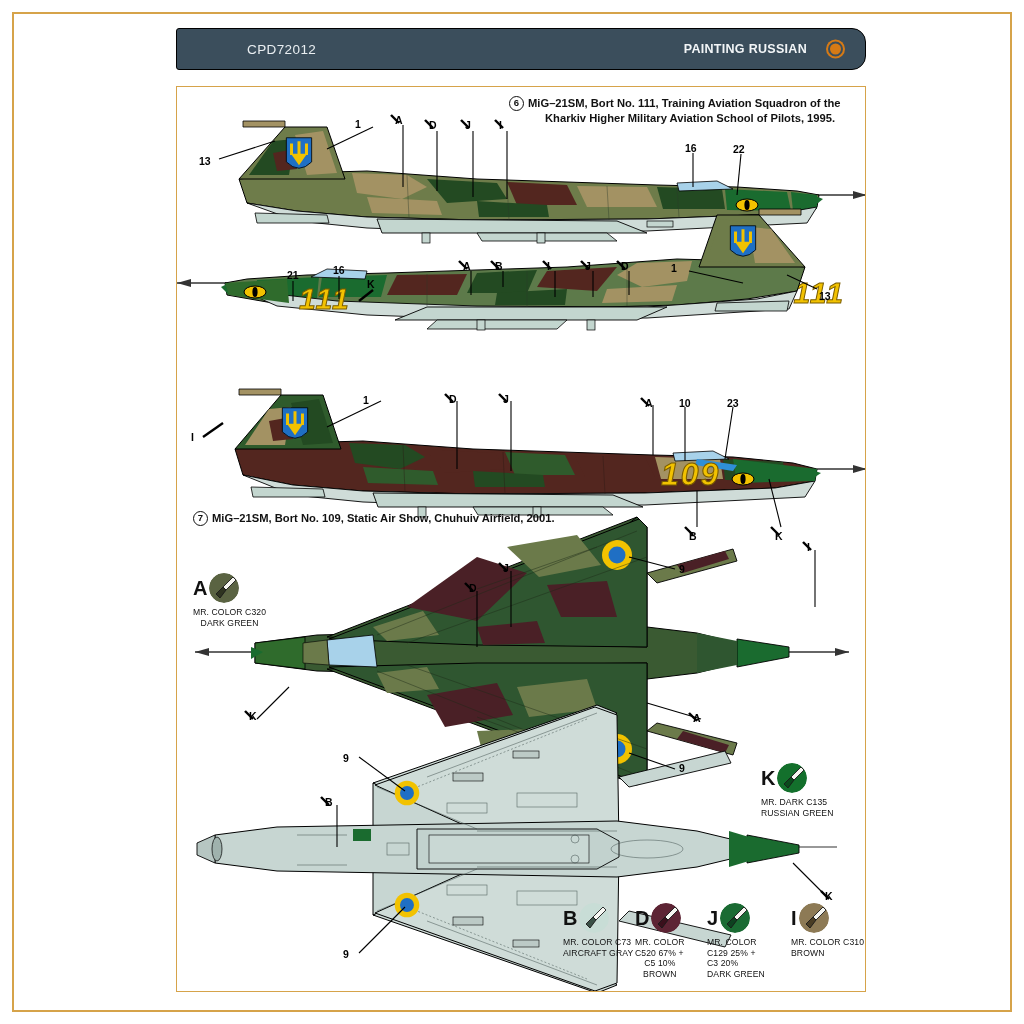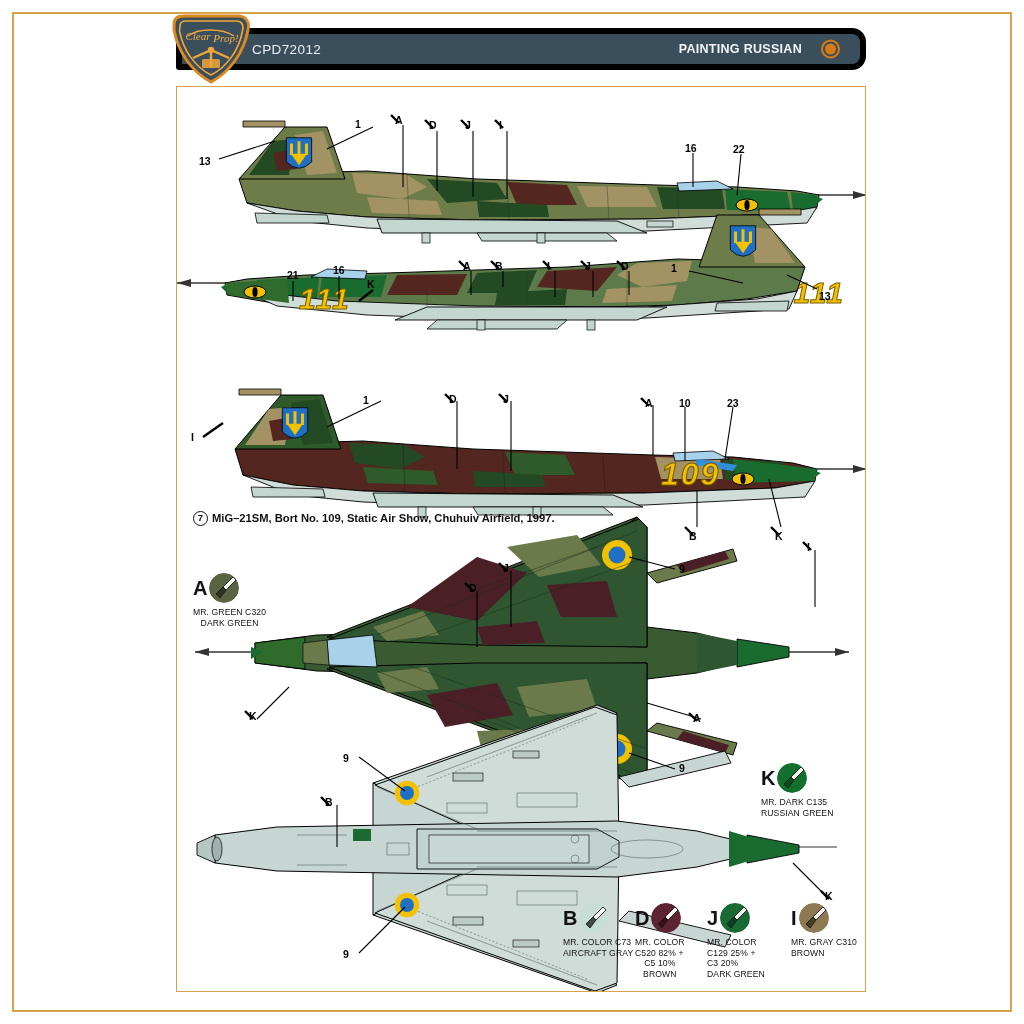"Clear" div { html: <div> <svg> <path></path> <path></path> <path></path> <text>Clear</text> <text>Prop!</text> <g> <line></line> <line></line> <line></line> </g> <circle></circle> <rect></rect> </svg> </div> -> none }
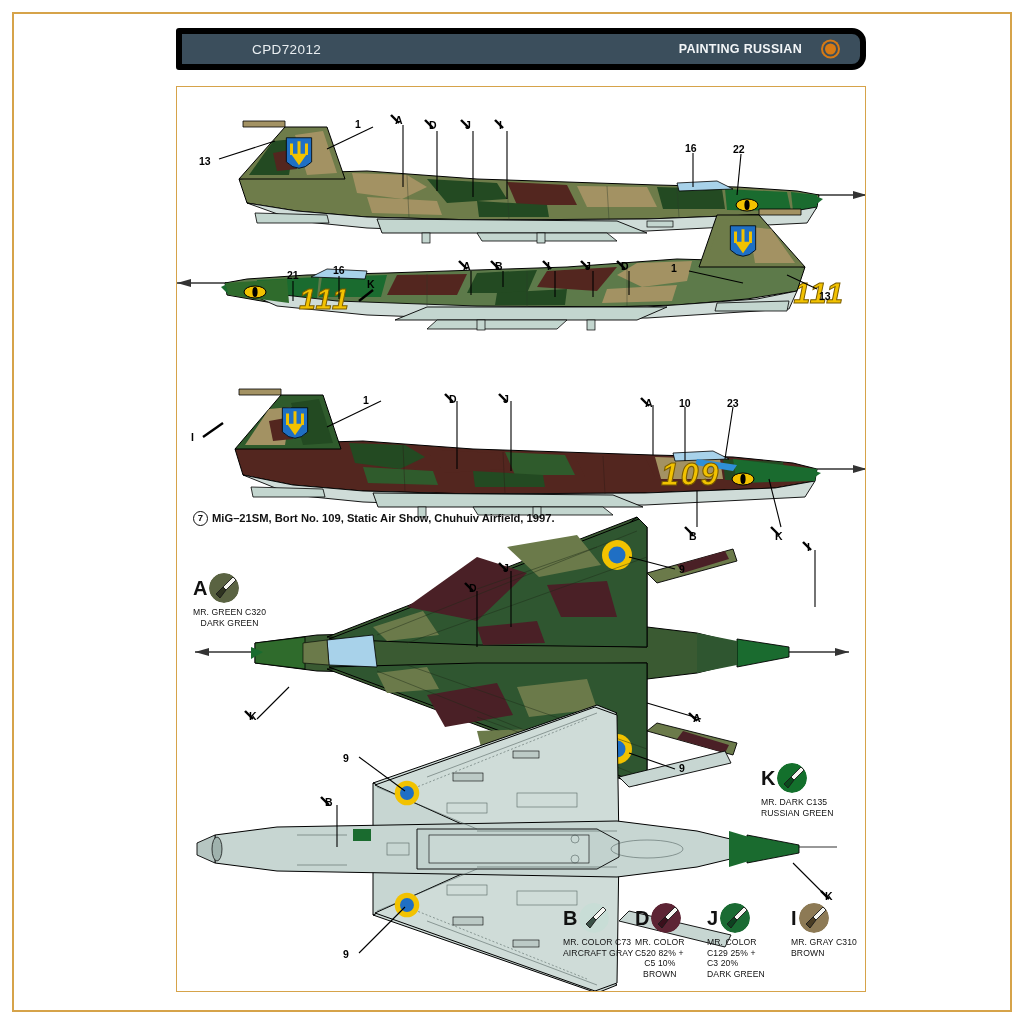"CPD72012" #header { border: 6px solid #000000 -> 1px solid #000000 }
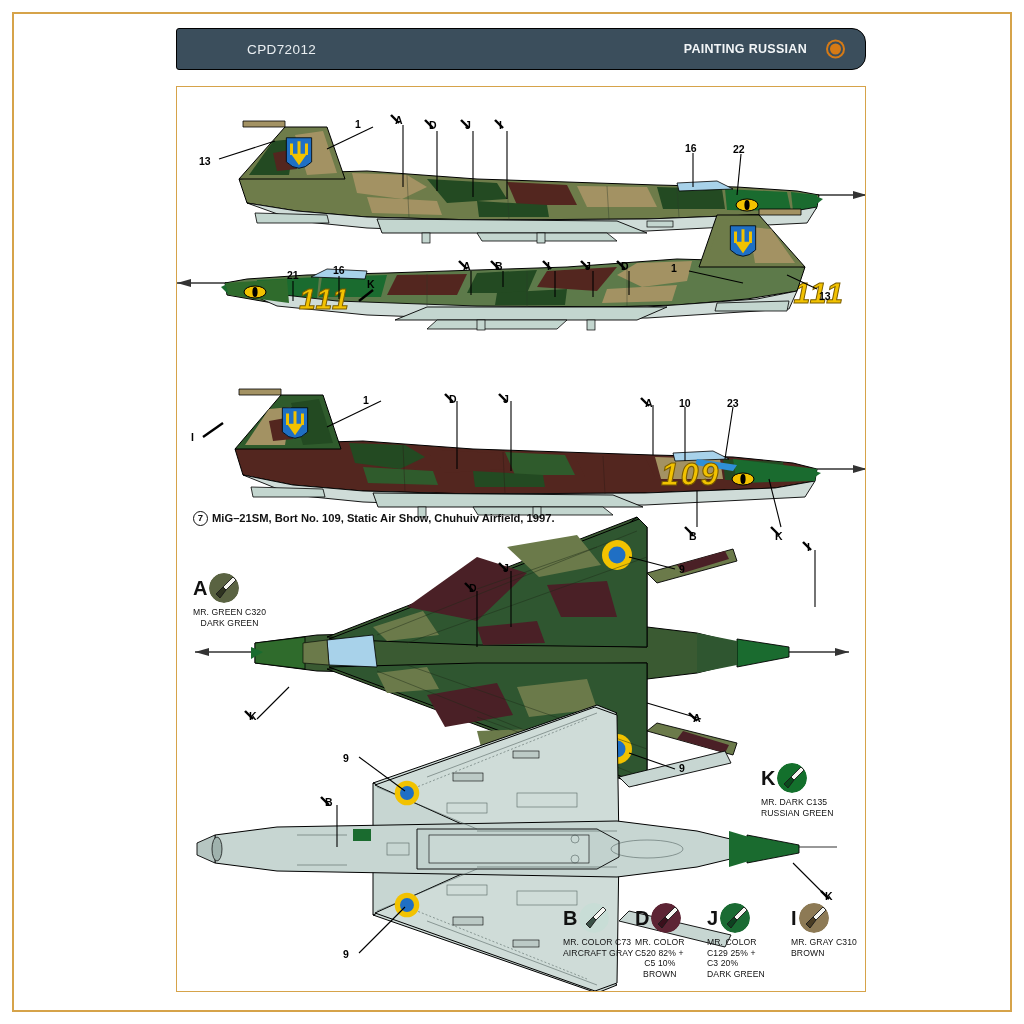"6 MiG–21SM, Bort No. 111," div.caption { html: none -> <div> <span>6</span><span>MiG–21SM, Bort No. 111, Training Aviation Squadron of the</span> <span>Kharkiv Higher Military Aviation School of Pilots, 1995.</span> </div> }
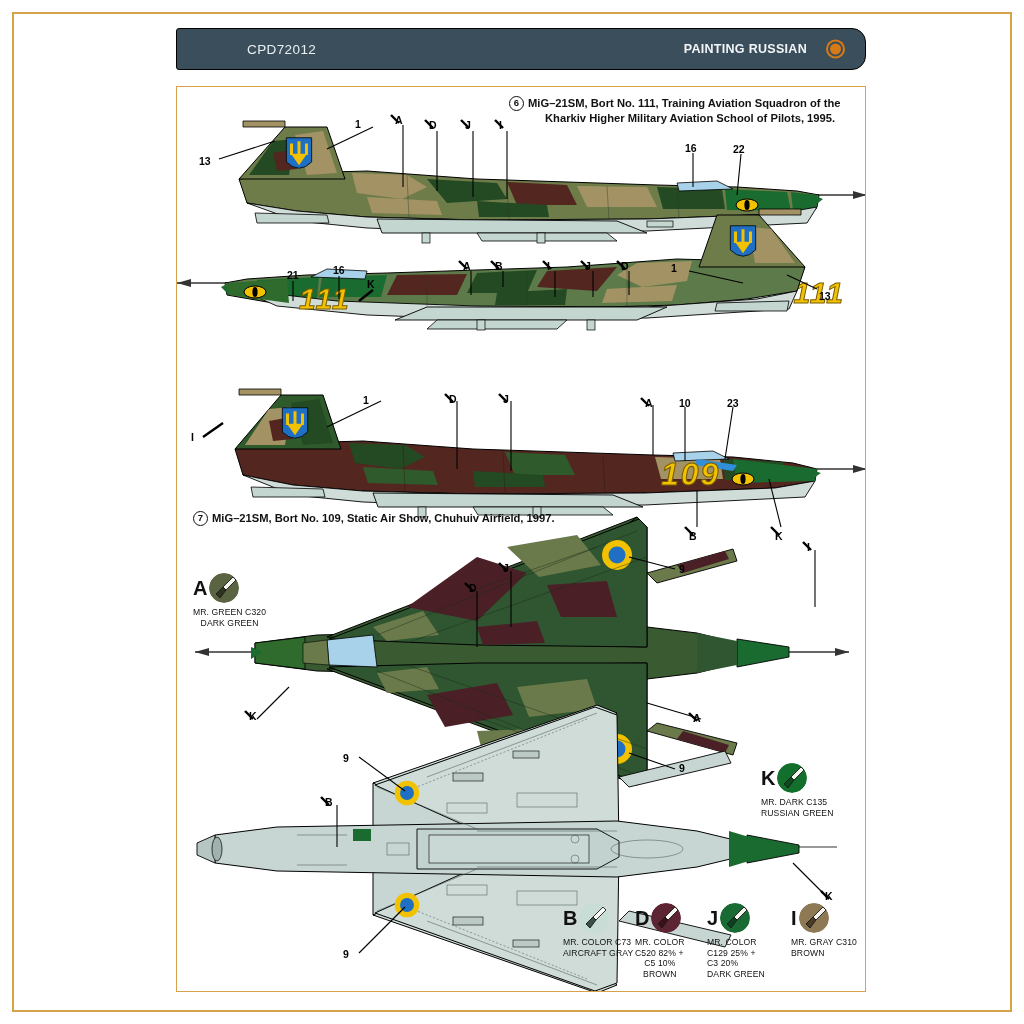"MiG–21SM, Bort No. 109, Static" span { text: 1997 -> 2001 }
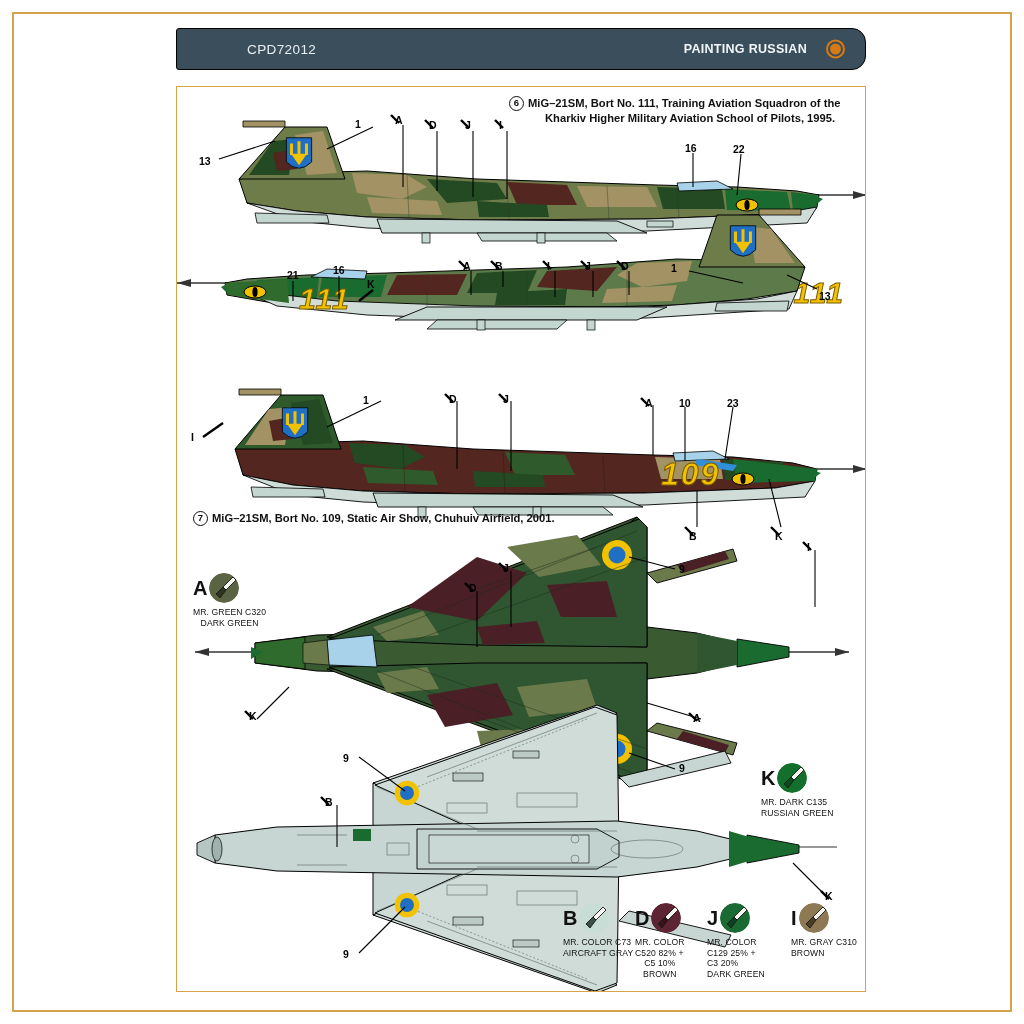"MR. GREEN C320" div { text: GREEN -> COLOR }
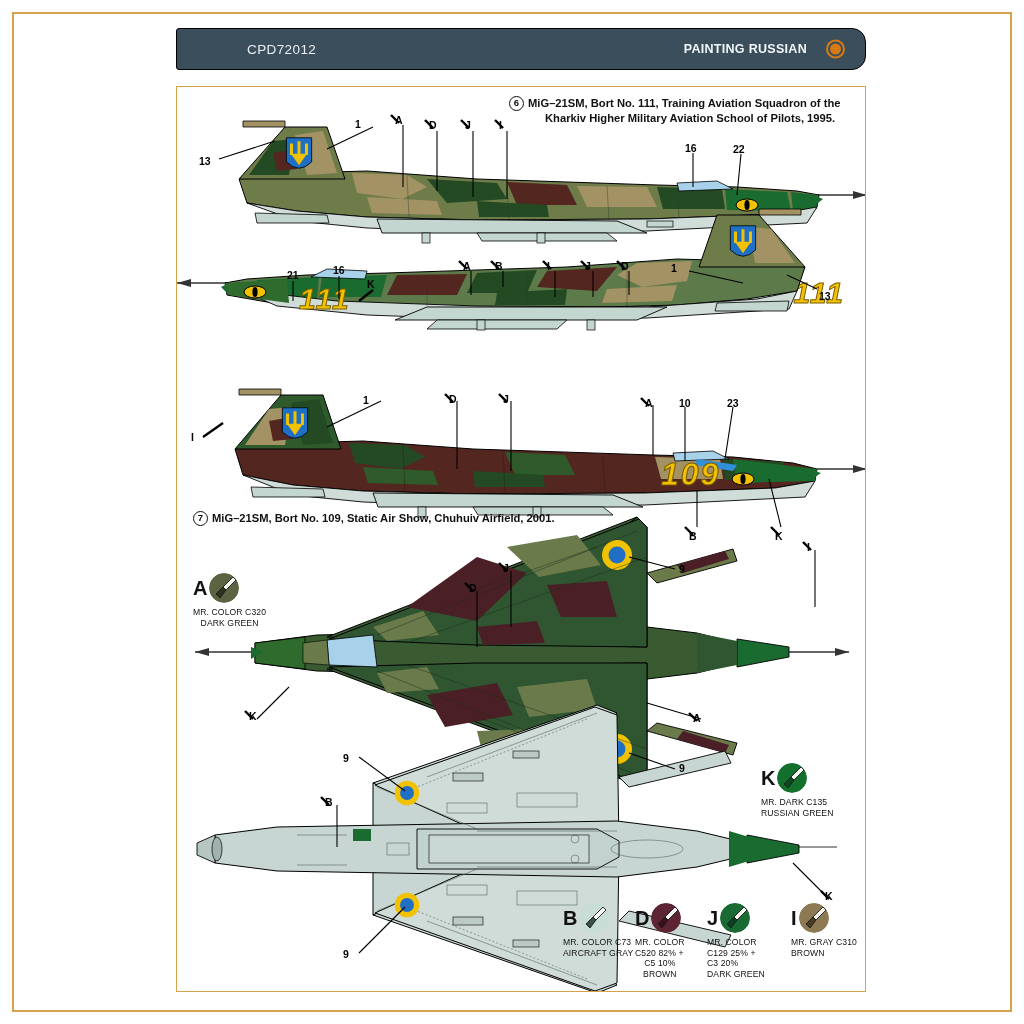"MR. GRAY C310" div { text: GRAY -> COLOR }
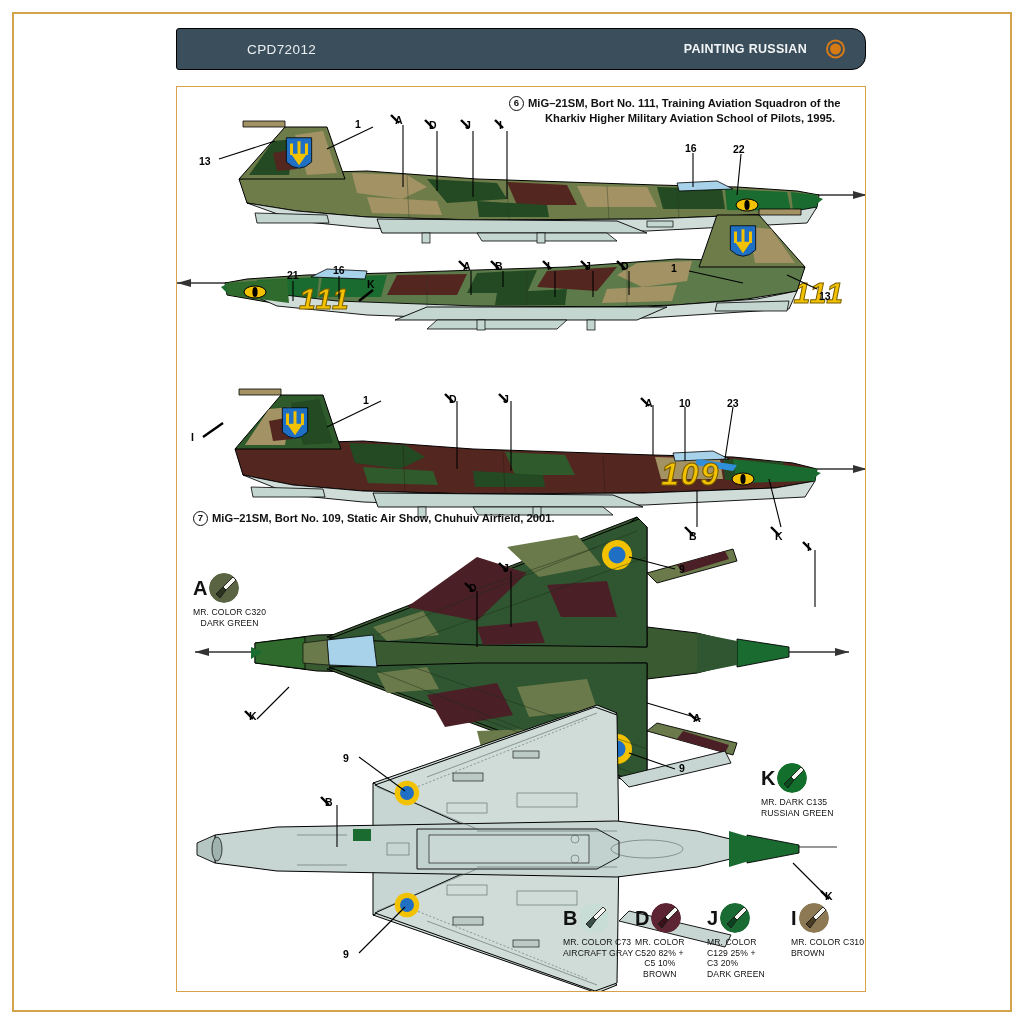"C520 82% +" div { text: 82% -> 67% }
